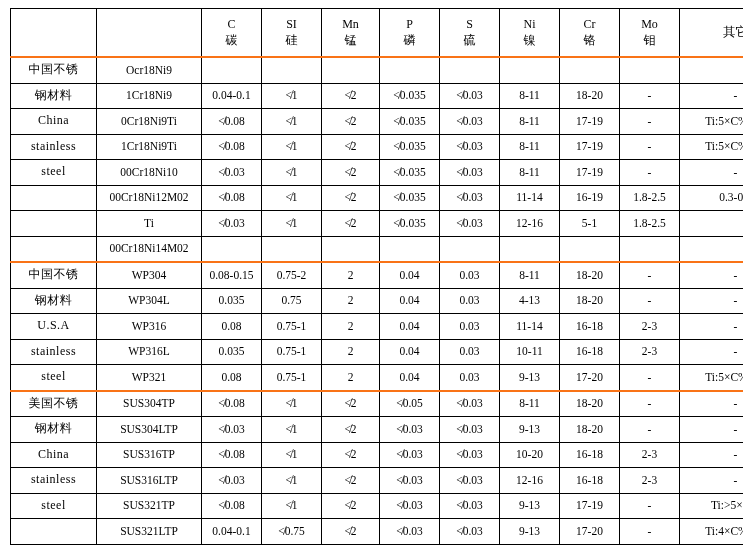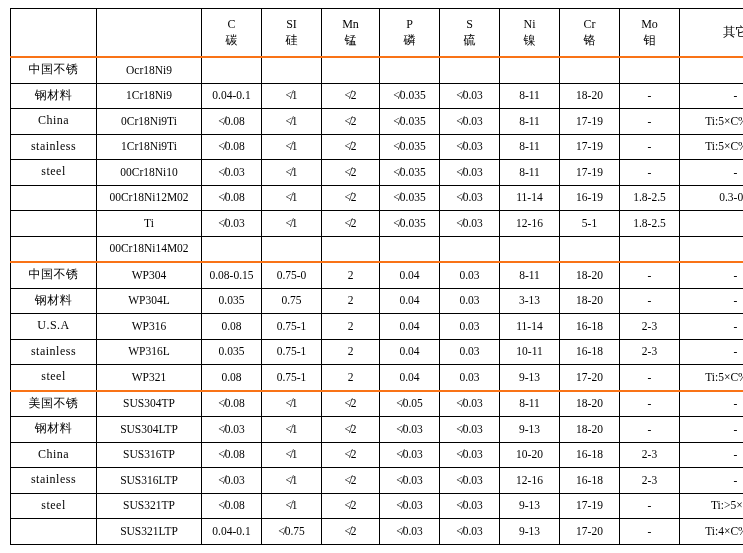"0.75-0" td { text: 0.75-0 -> 0.75-2 }
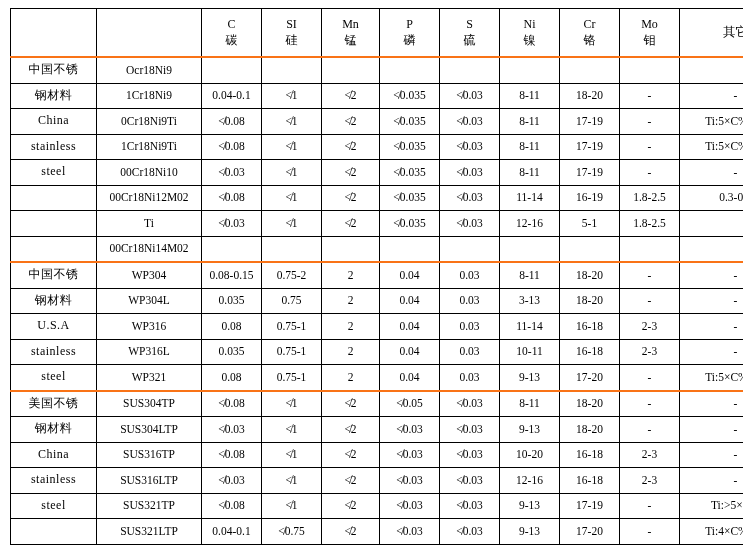"3-13" td { text: 3-13 -> 4-13 }
